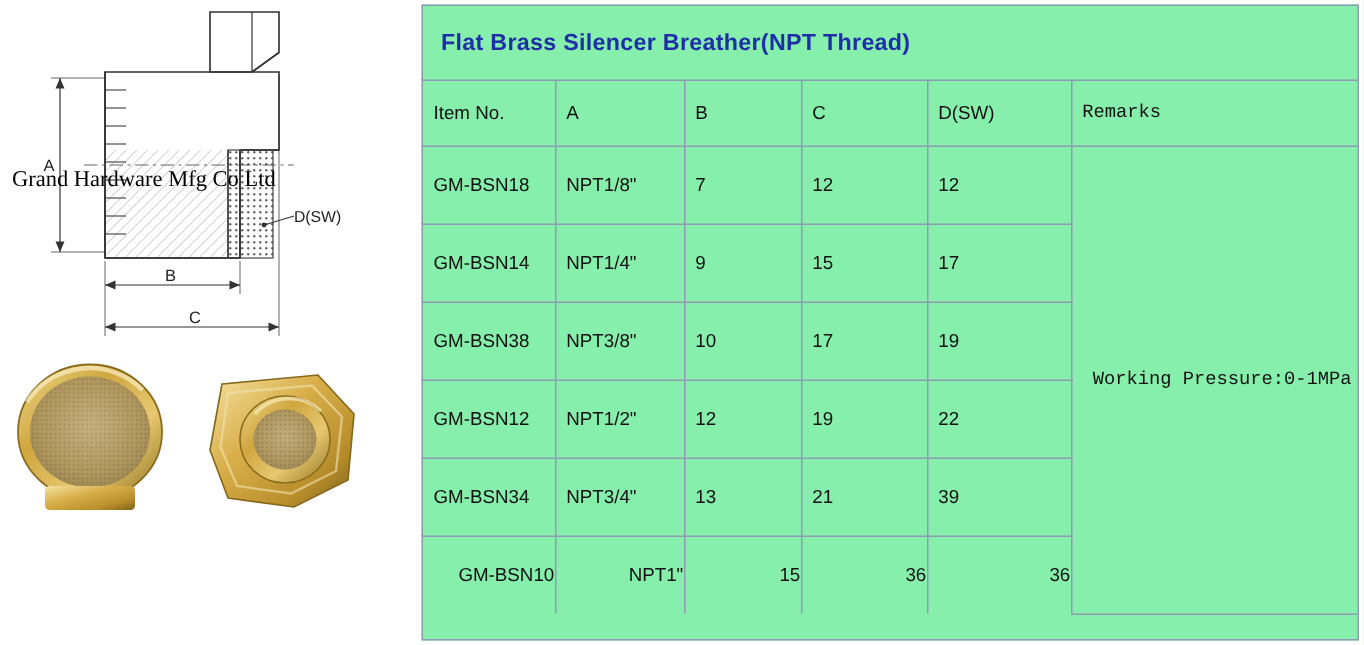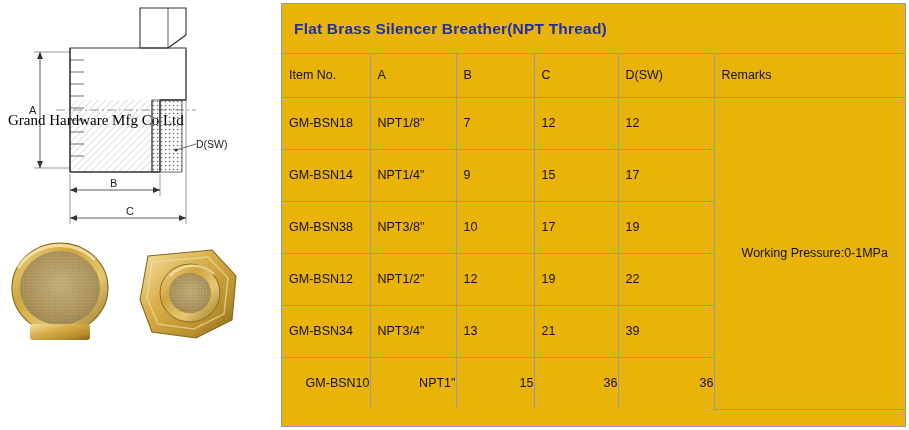"Flat Brass Silencer Breather(NPT Thread)" .table-wrap { background: #eab308 -> #86efac }
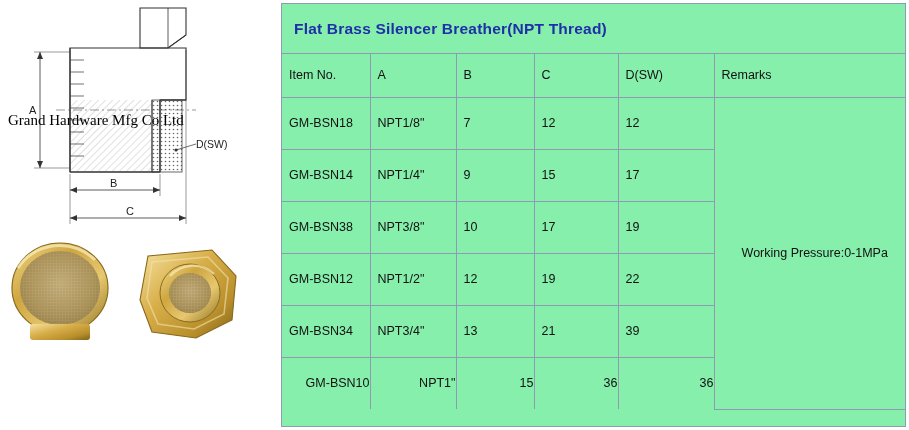"Remarks" table.spec td.last-col { font-family: none -> Liberation Mono, monospace }
